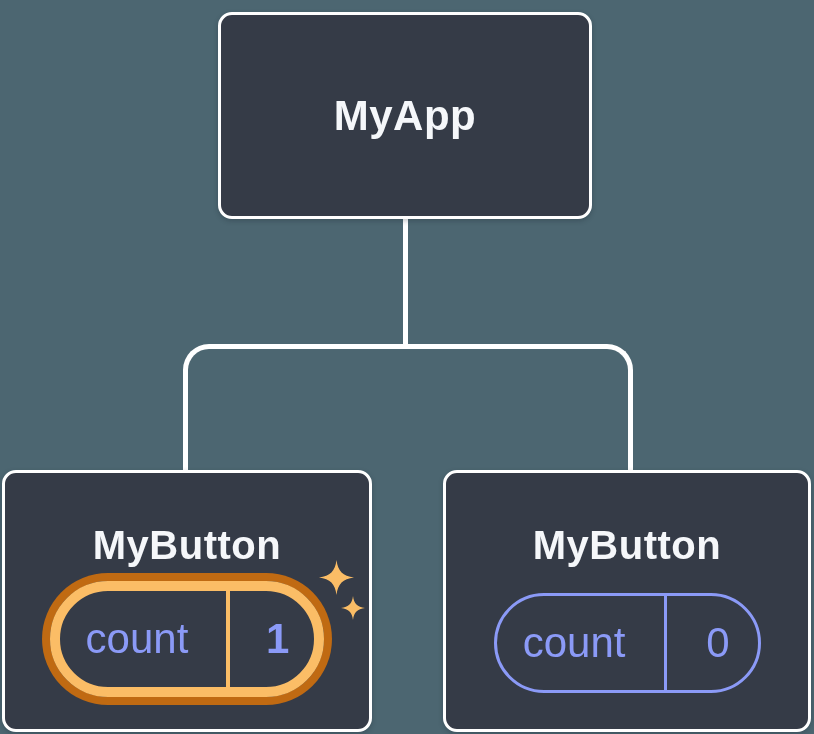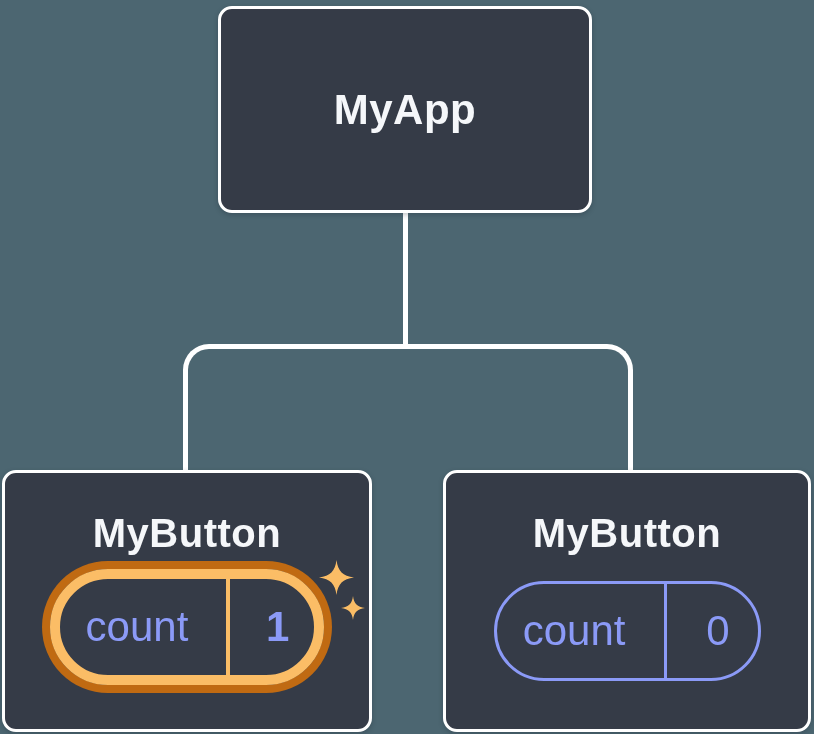"MyApp" .node-root { top: 6px -> 12px }
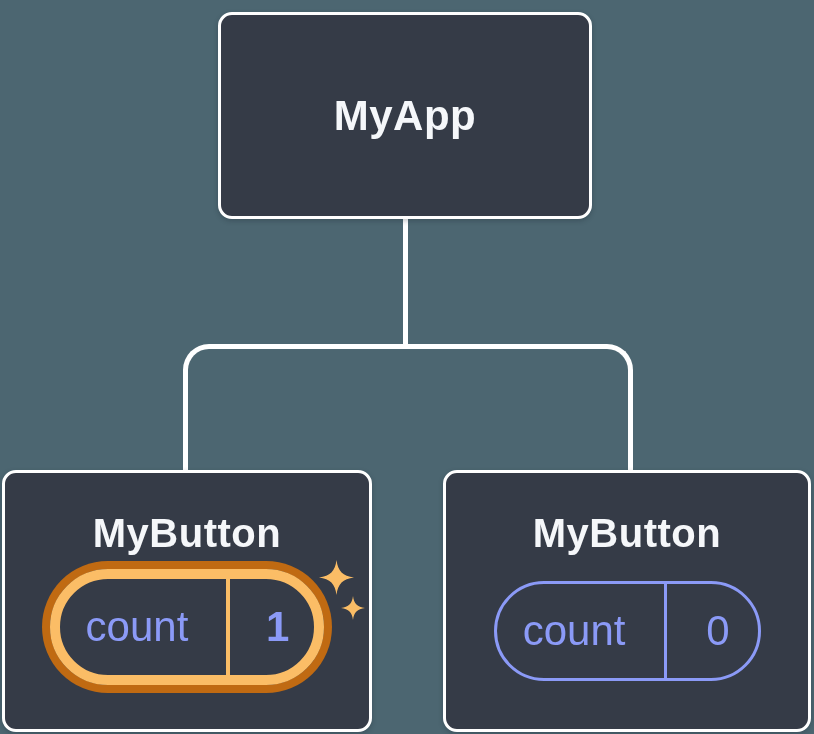"MyButton" .node-child-left .node-title, .node-child-right .node-title { margin-top: 40px -> 52px }
